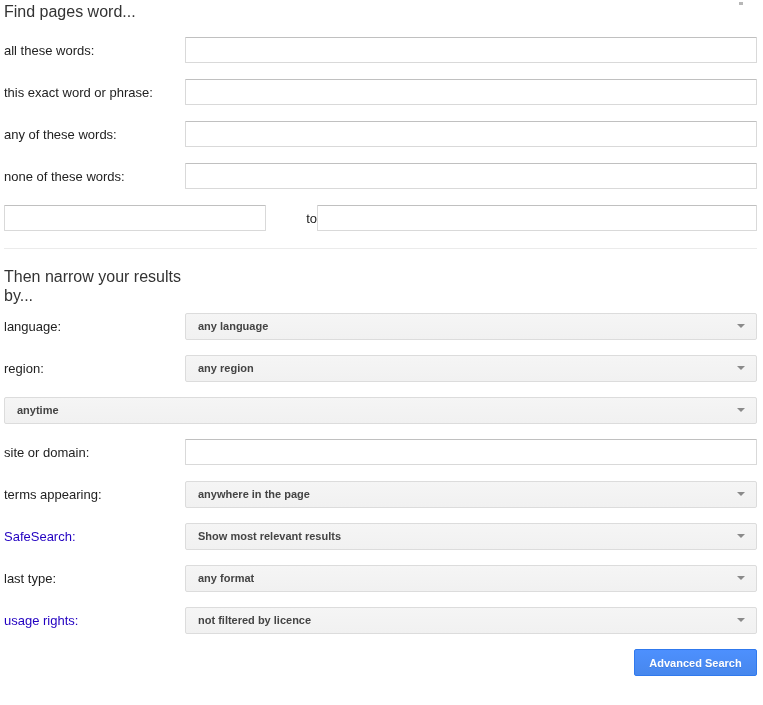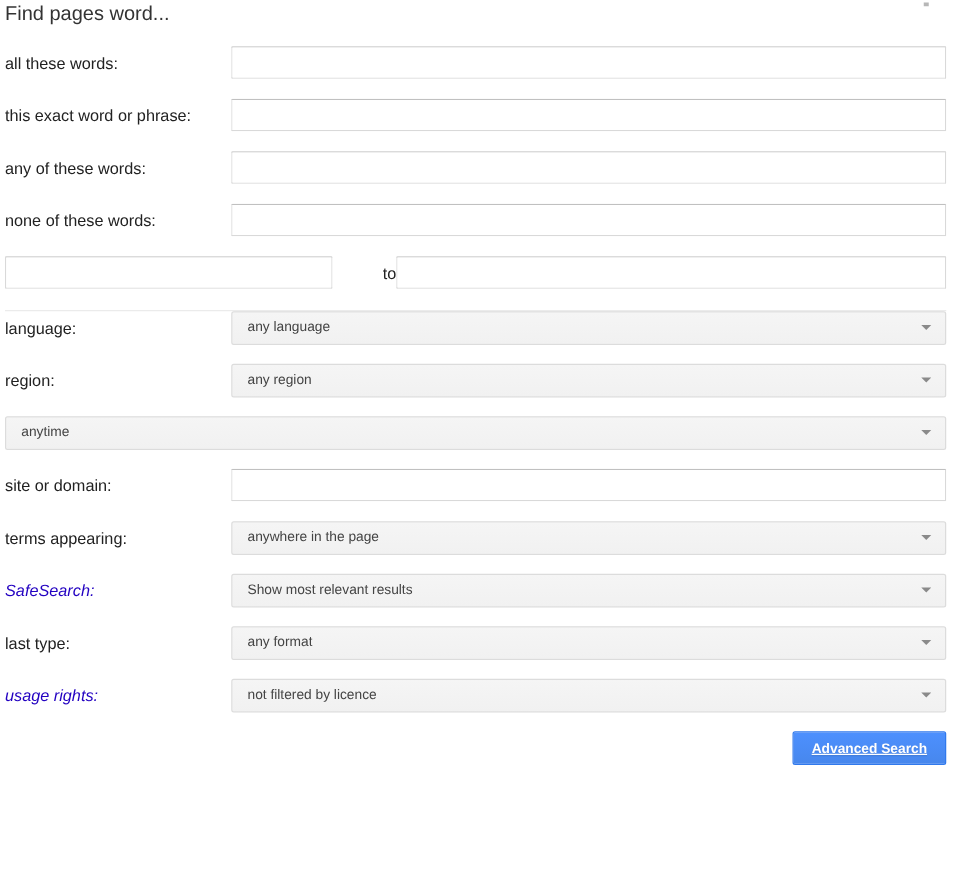"Then narrow your results by..." h2.section-heading { html: none -> <h2>Then narrow your results by...</h2> }
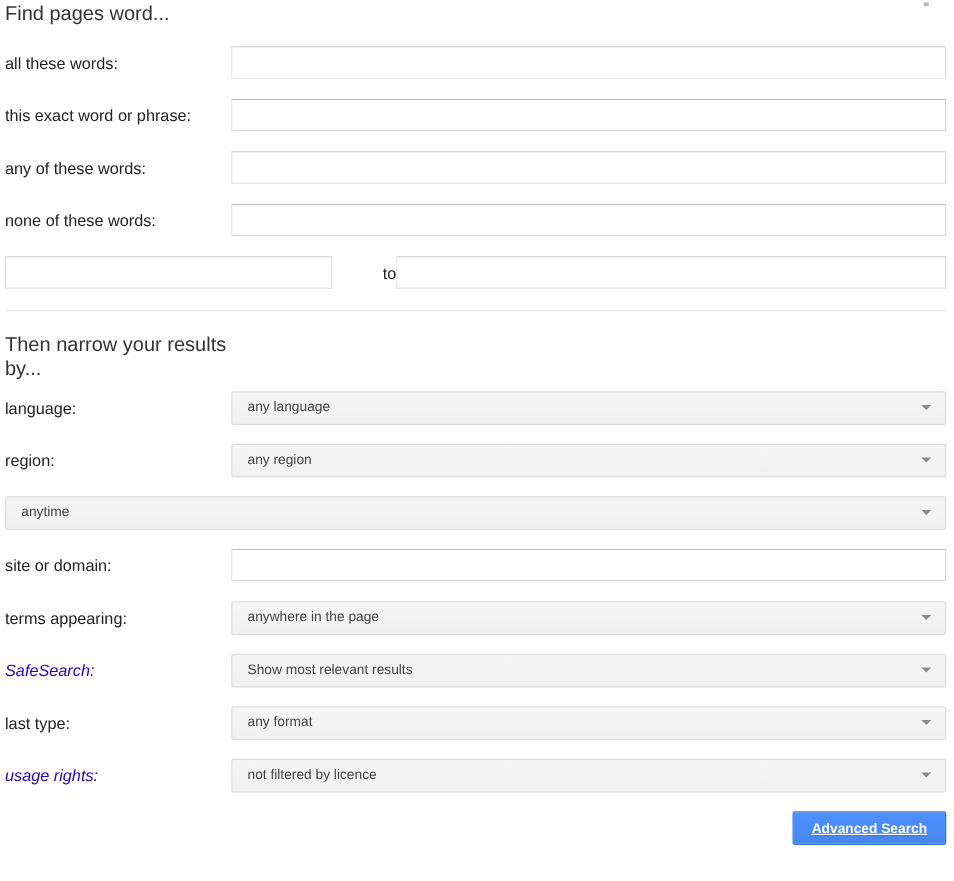"any language" .select-value { font-weight: normal -> bold }
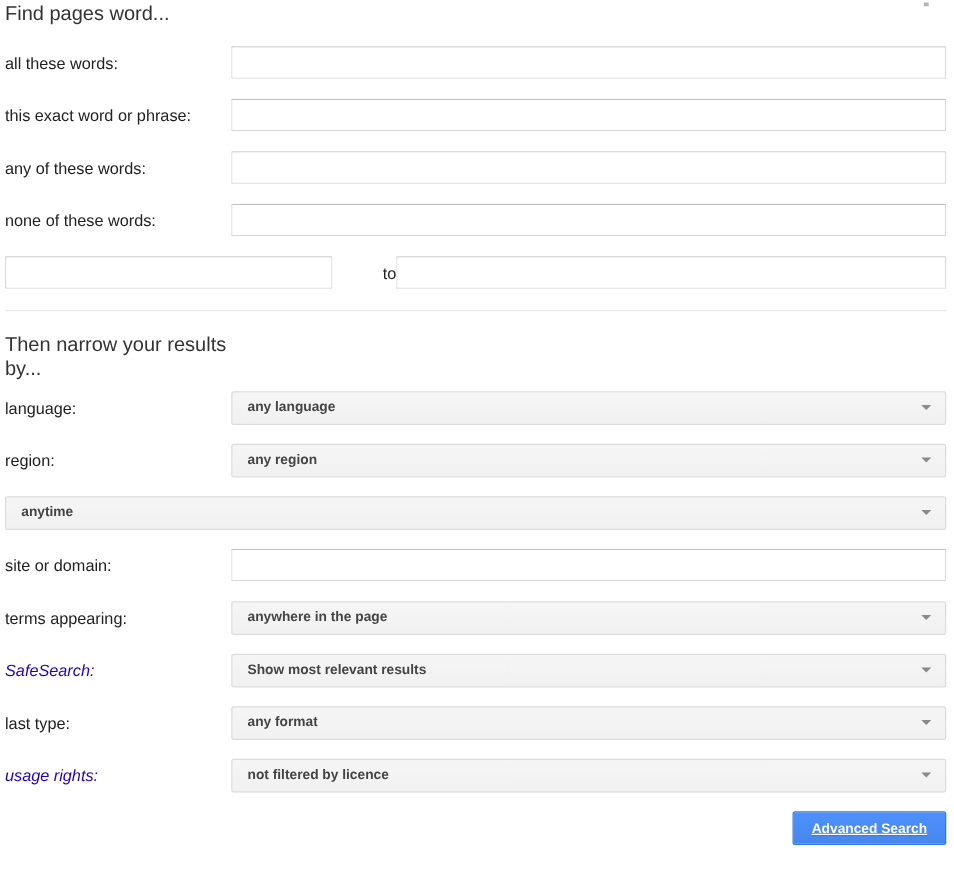"SafeSearch:" .row-label.link { font-style: italic -> none }
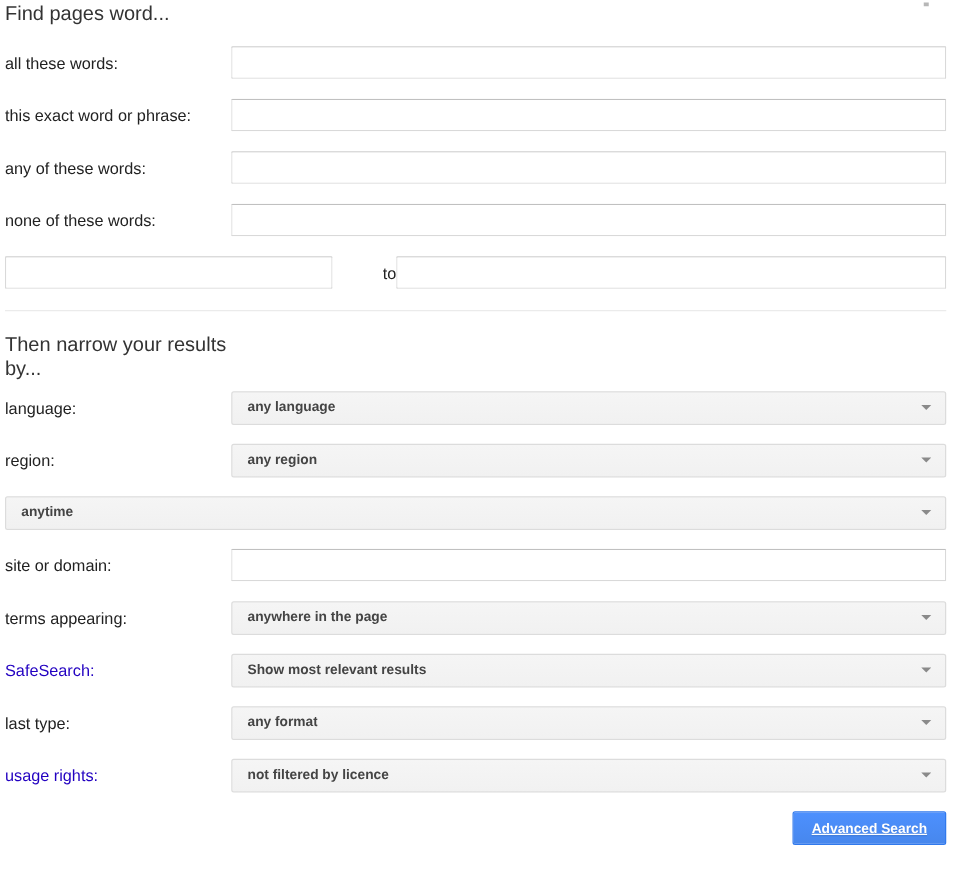"Advanced Search" .advanced-search-btn { text-decoration: underline -> none }
